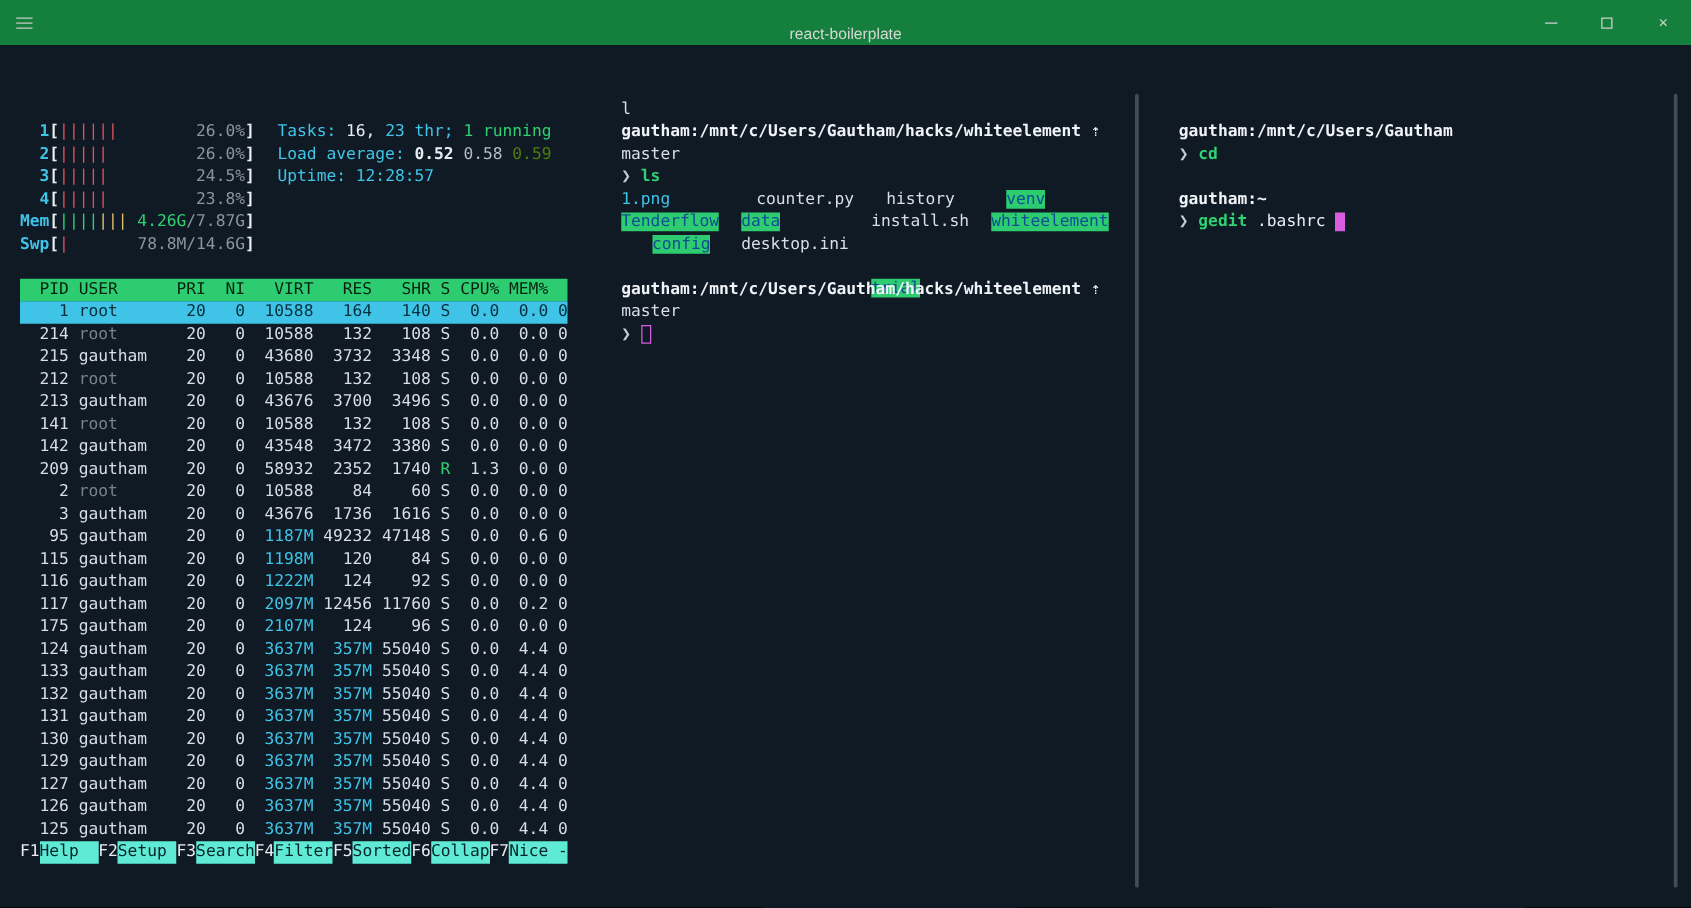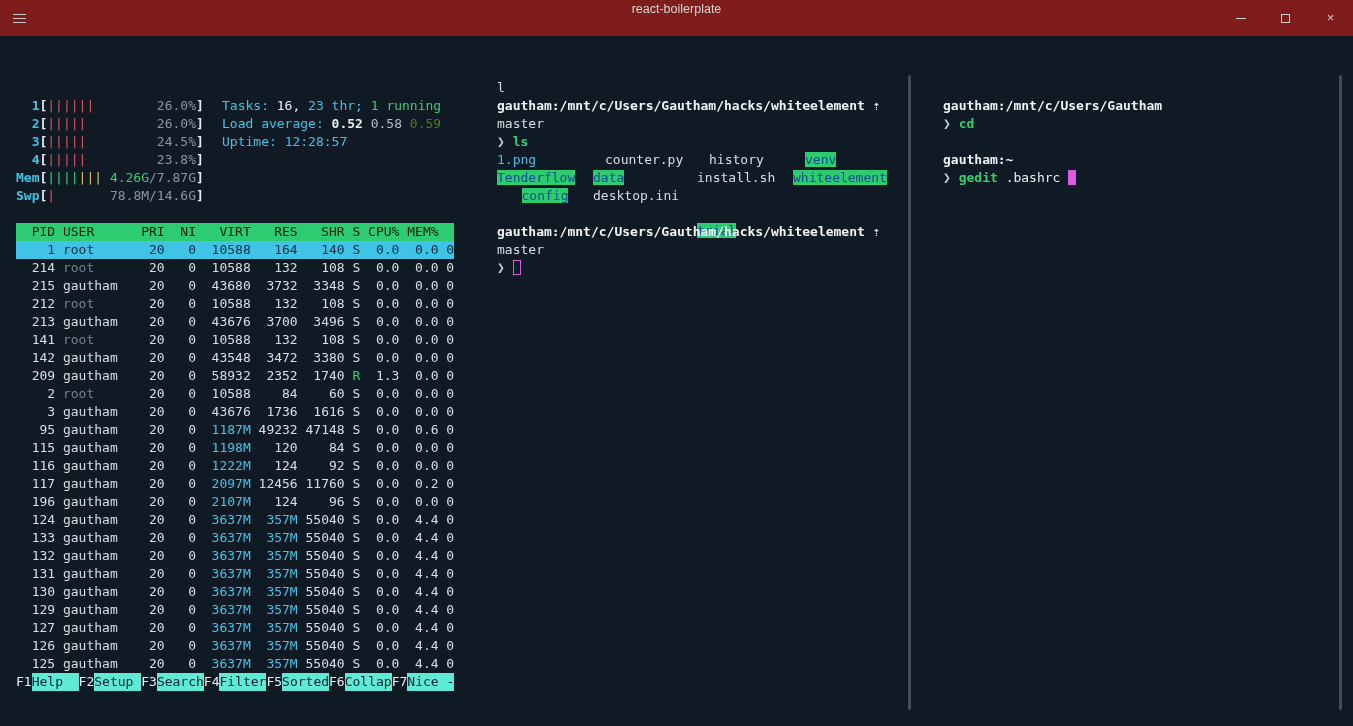"react-boilerplate" .titlebar { align-items: flex-start -> flex-end; background: #7f1d1d -> #15803d }
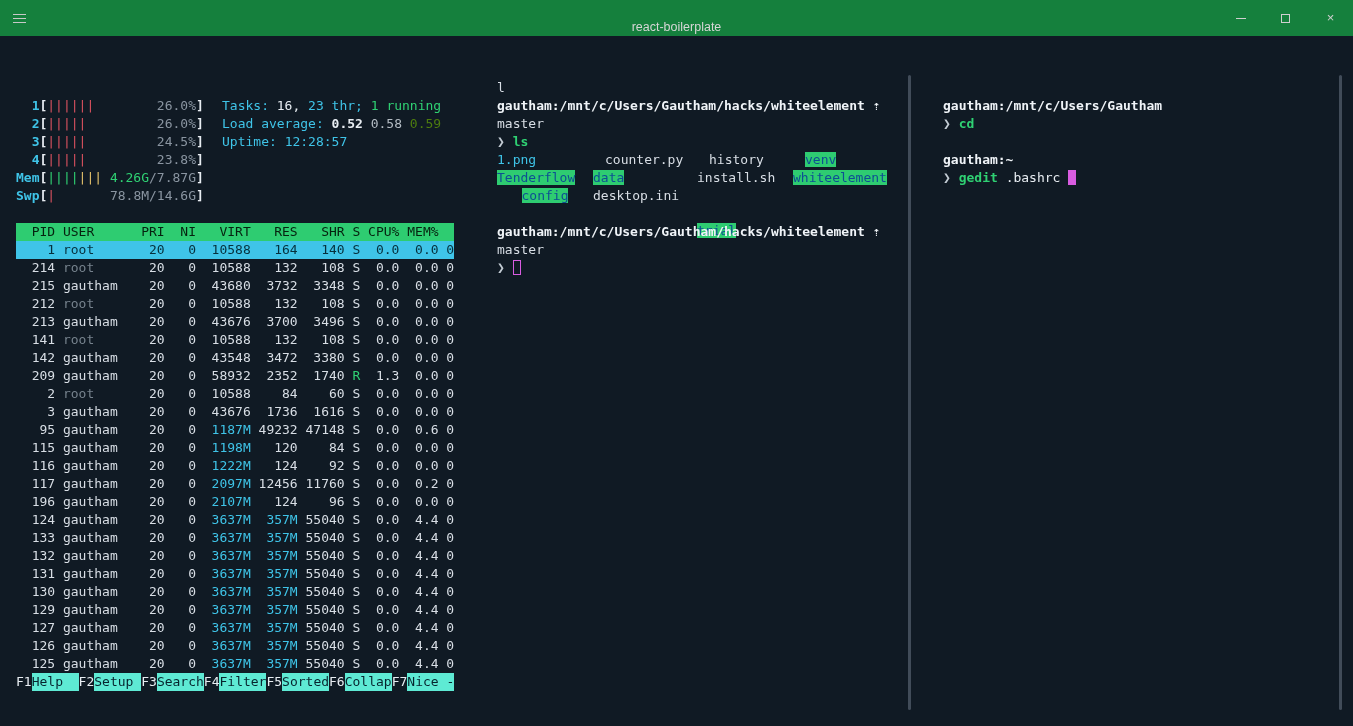"196" span.c { text: 196 -> 175 }
